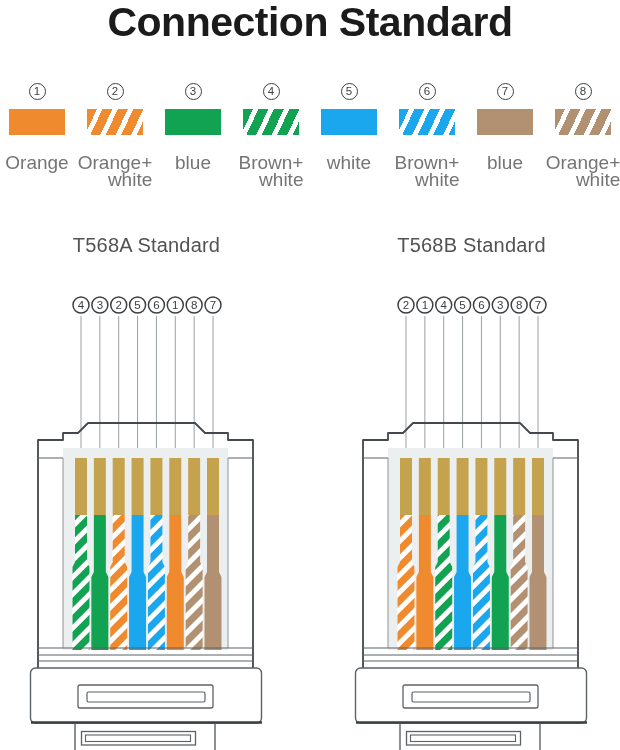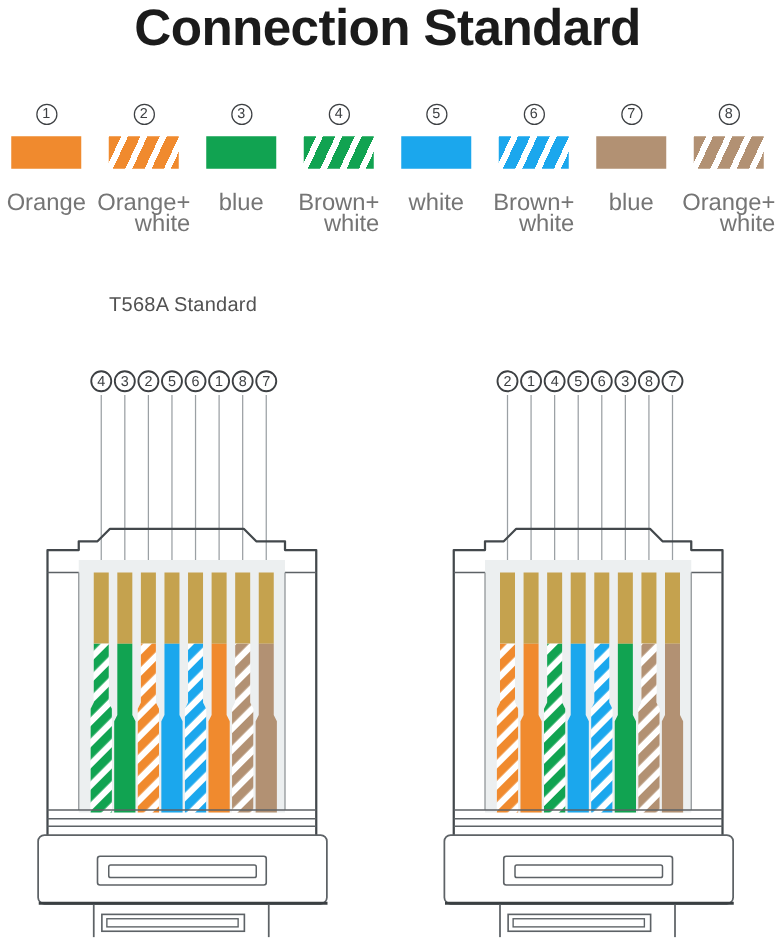"T568A Standard" .std-heading { font-size: 16px -> 20px }
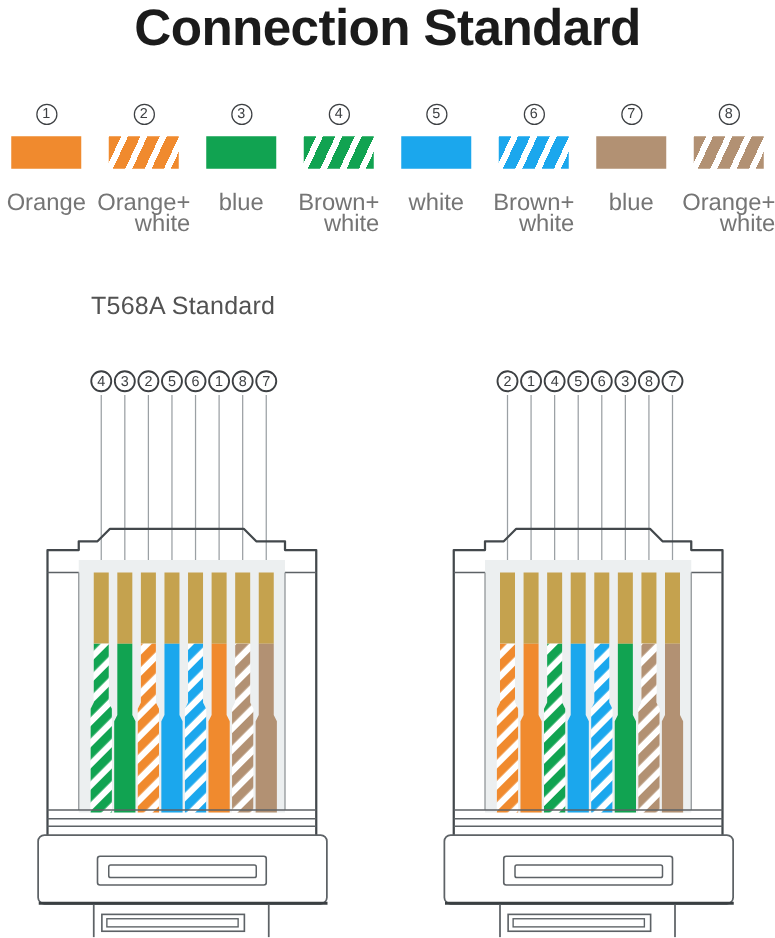"T568B Standard" h2.std-heading { html: none -> <h2>T568B Standard</h2> }
